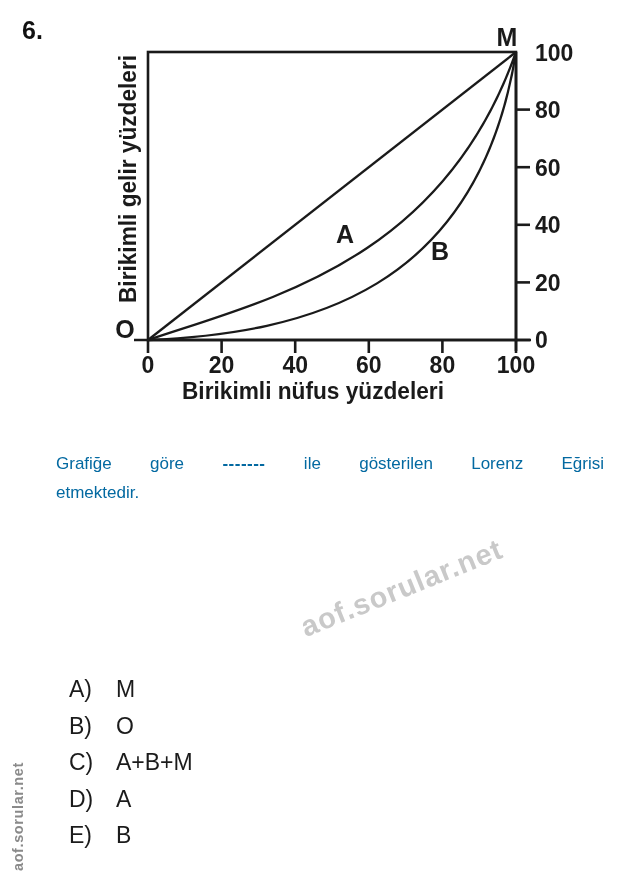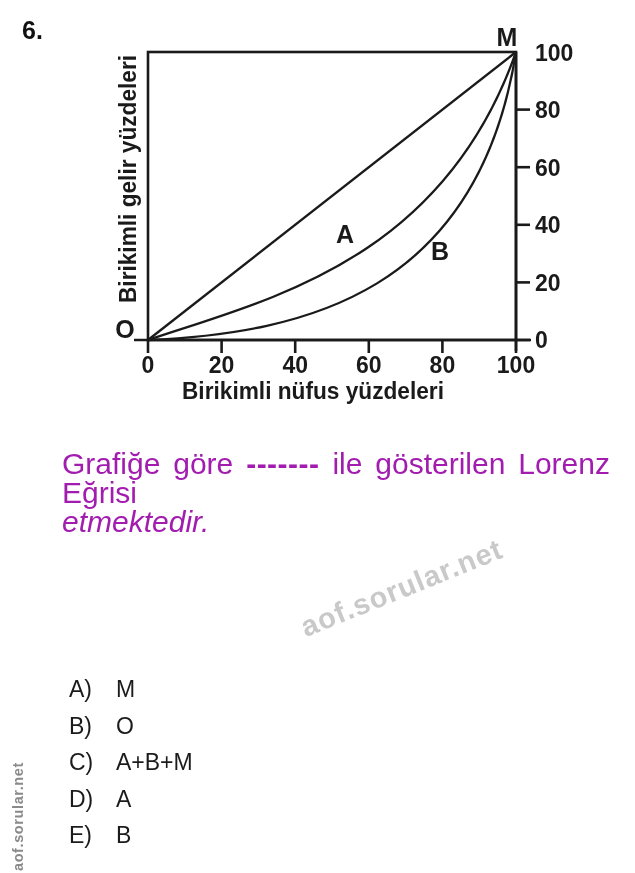"Grafiğe göre ------- ile gösterilen" .para { color: #a21caf -> #0369a1; font-size: 30px -> 17px; left: 62px -> 56px }
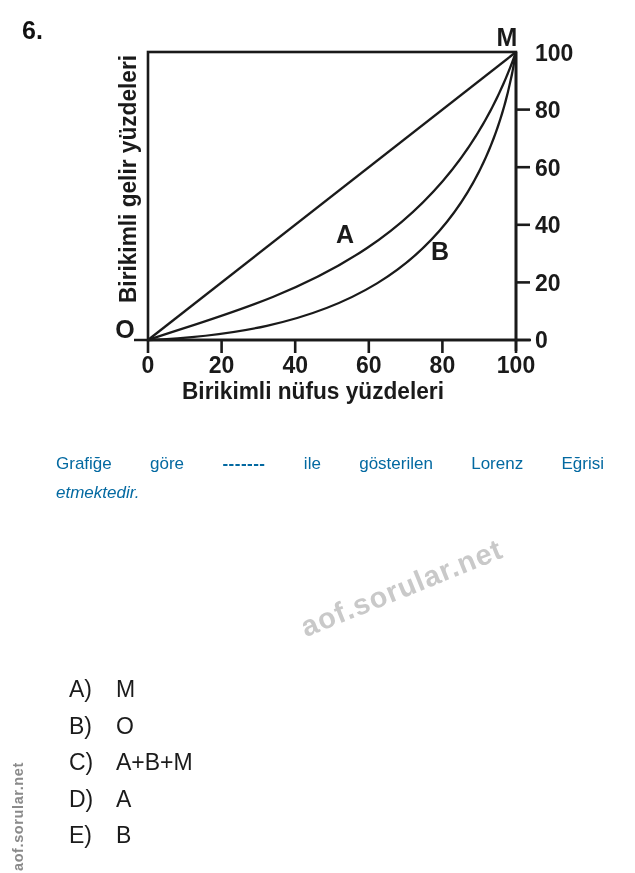"etmektedir." .jline-last { font-style: italic -> none }
